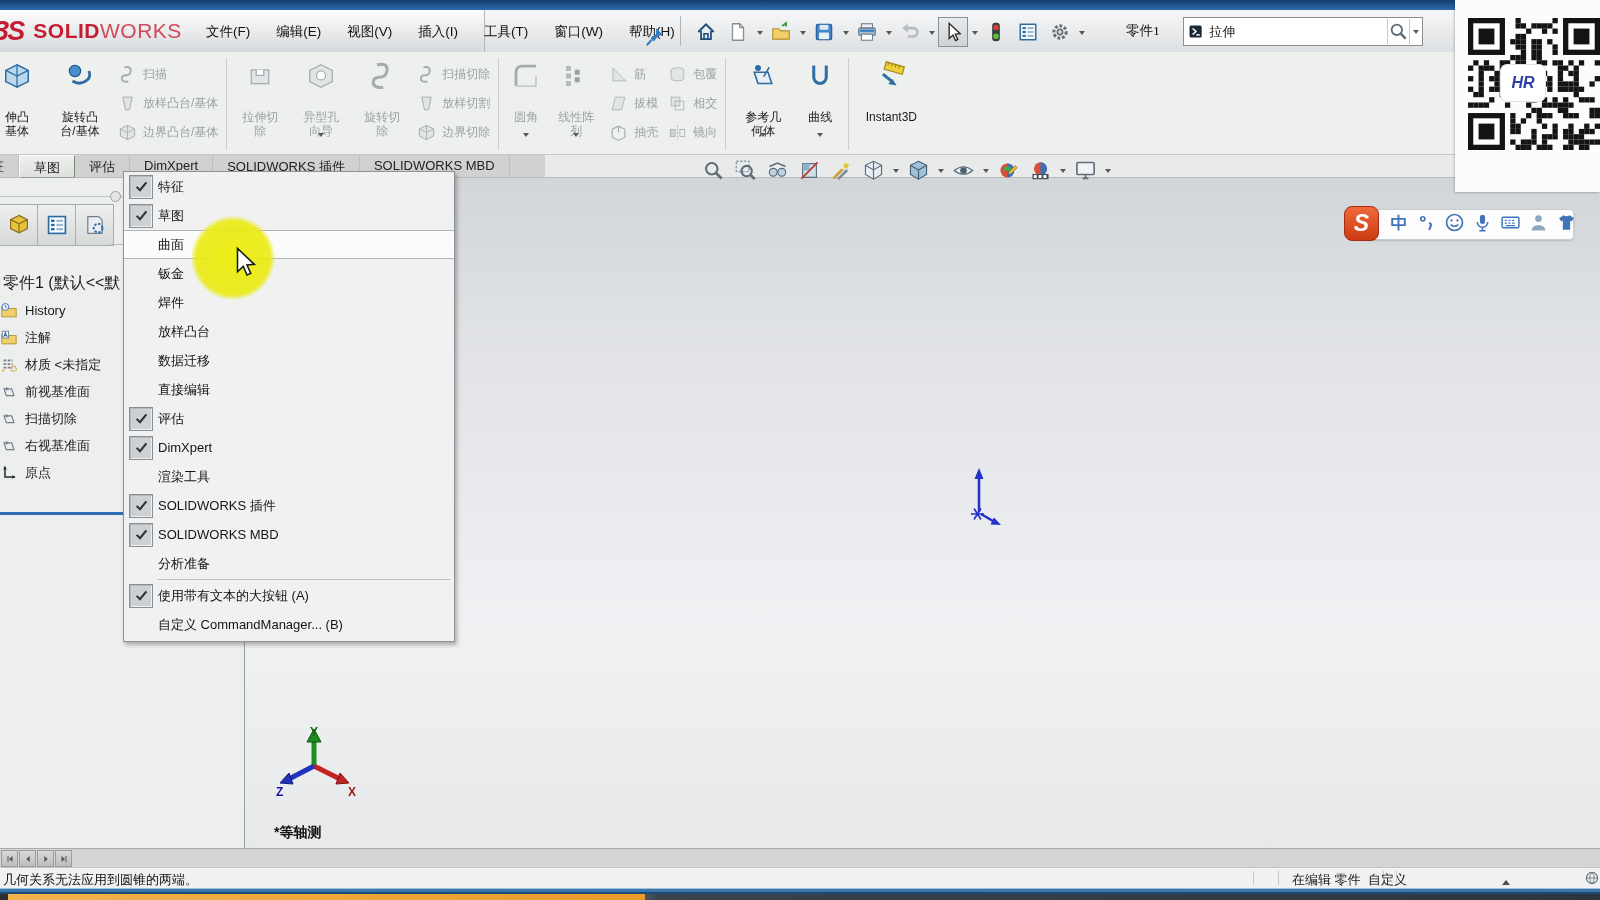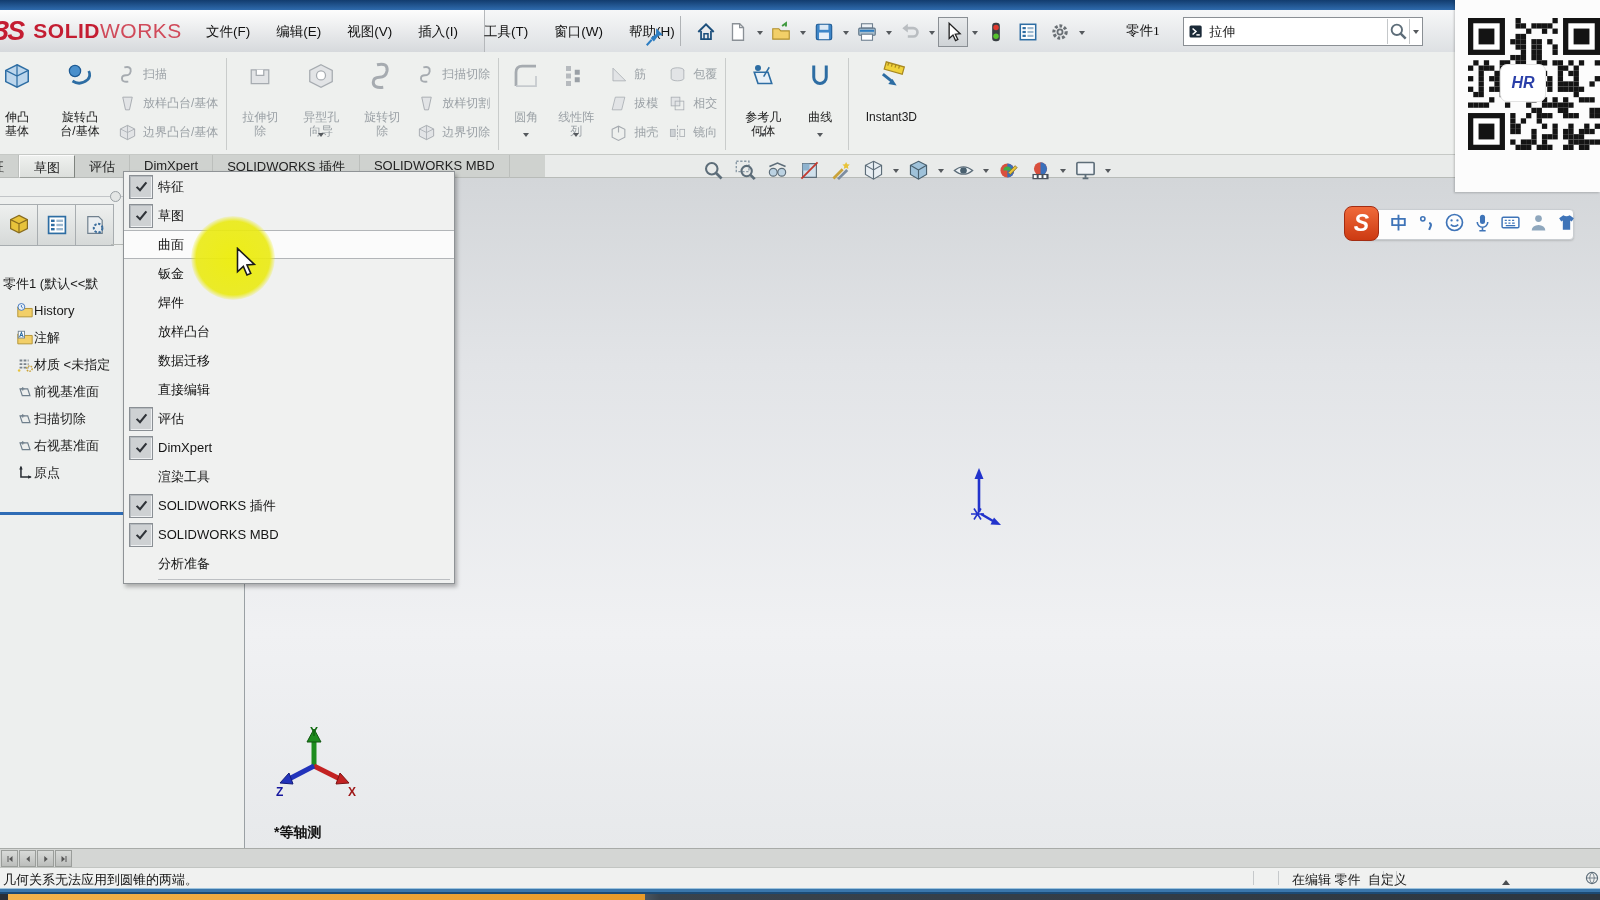"零件1 (默认<<默" #tree-root { font-size: 13px -> 16px }
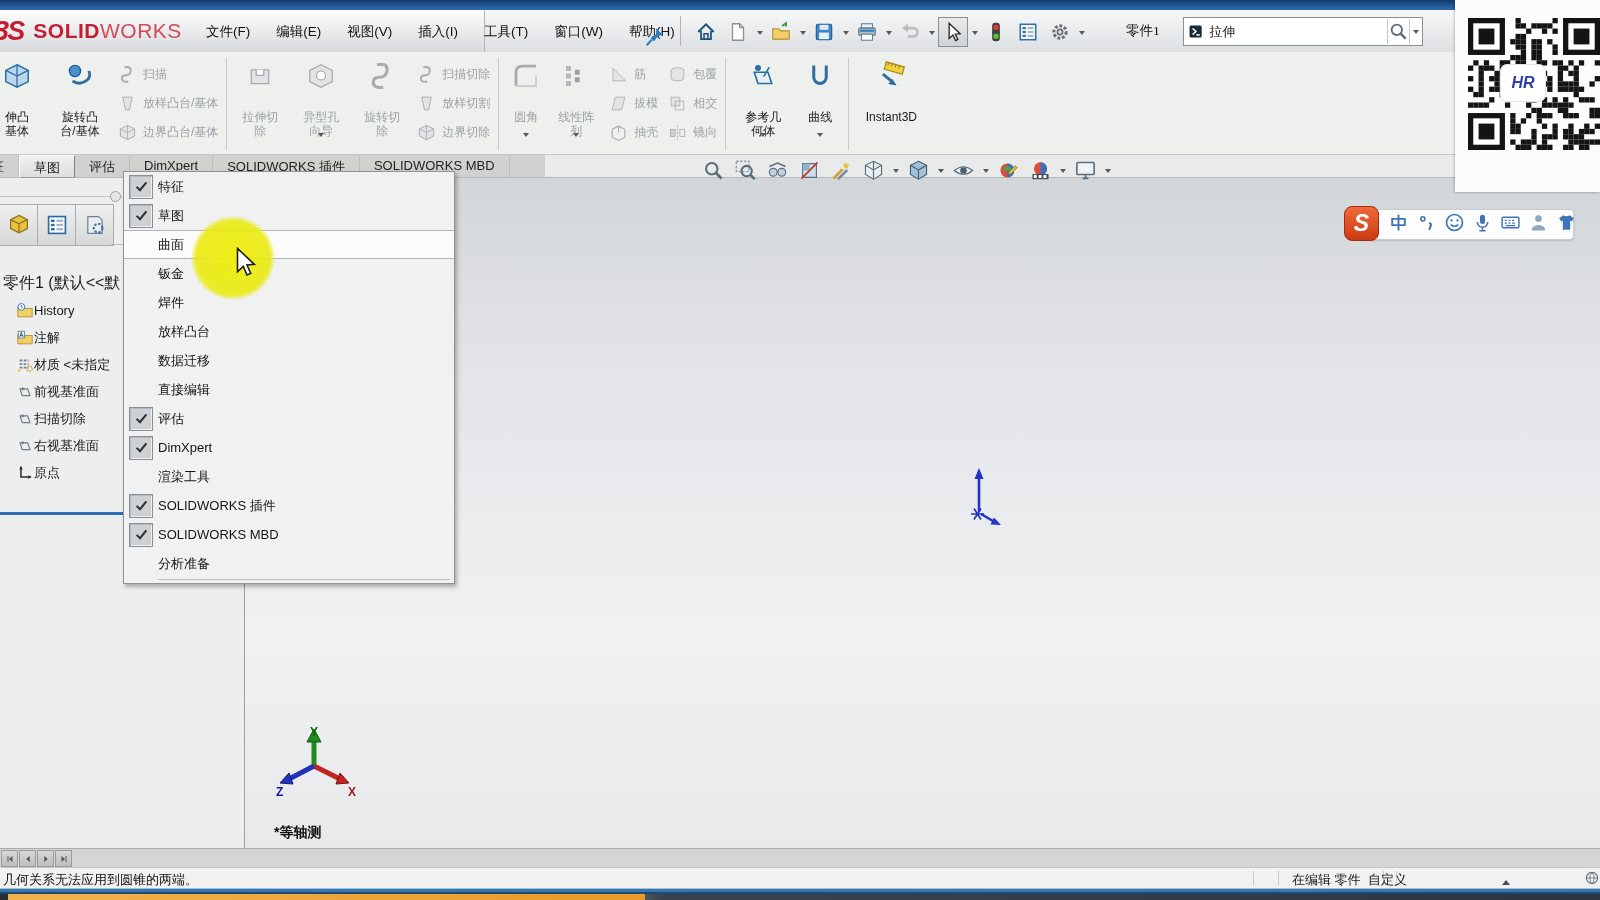"History" .tree-row { gap: none -> 7px; padding-left: 16px -> 0 }
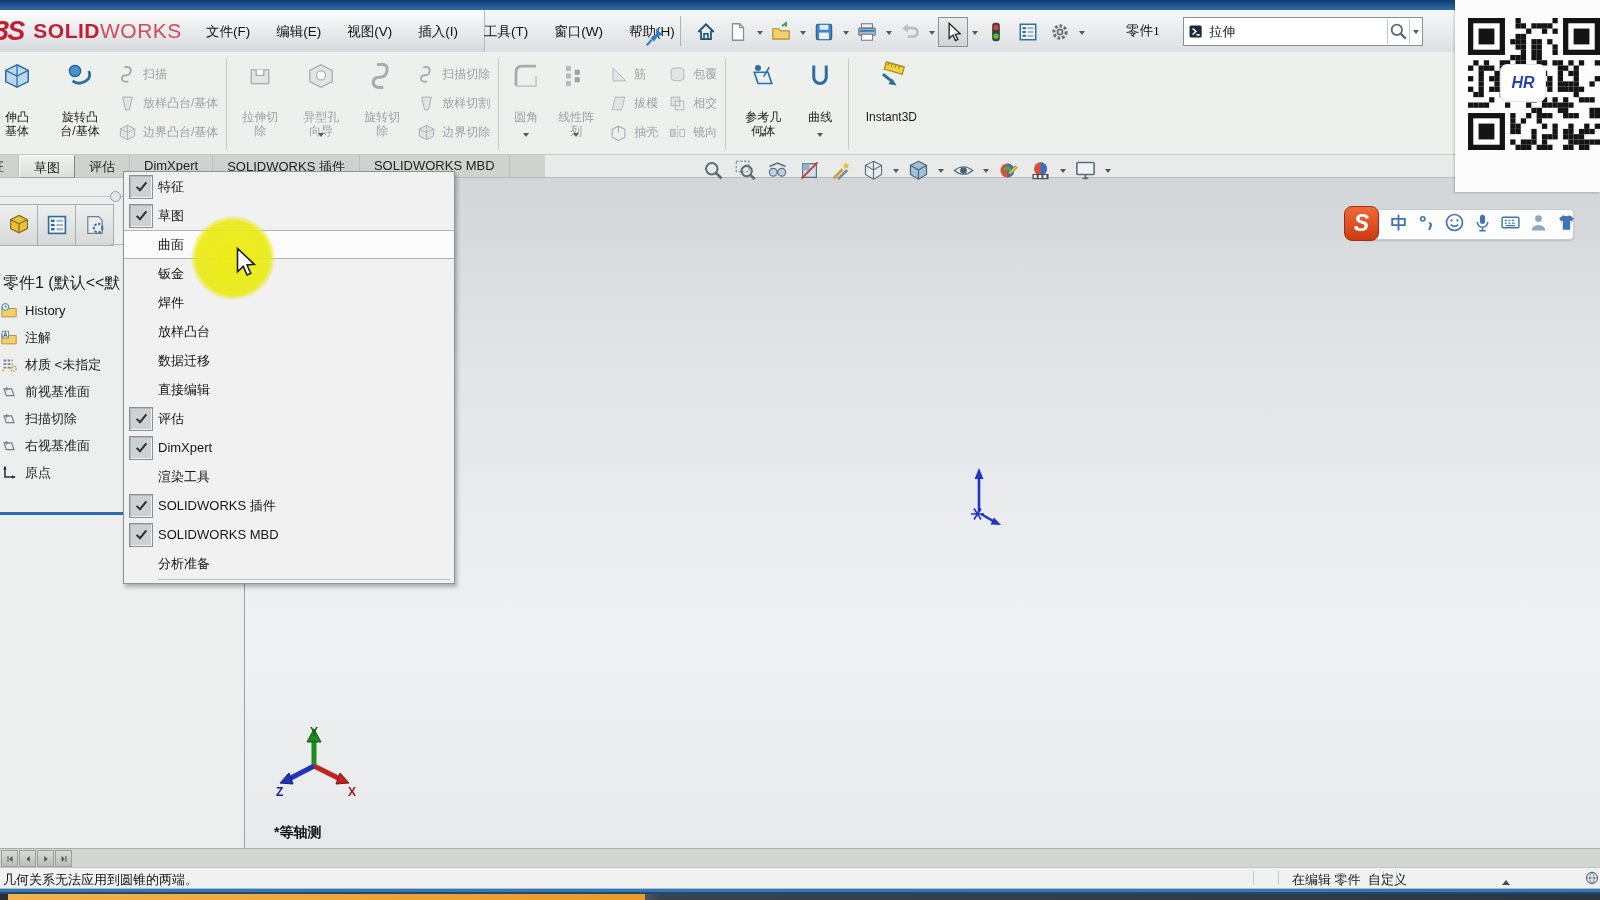"使用带有文本的大按钮 (A)" div { html: none -> <div> <div> <span> <span> <svg> <path></path> </svg> </span> </span> <span>使用带有文本的大按钮 (A)</span> </div> <div> <span></span> <span>自定义 CommandManager... (B)</span> </div> </div> }
